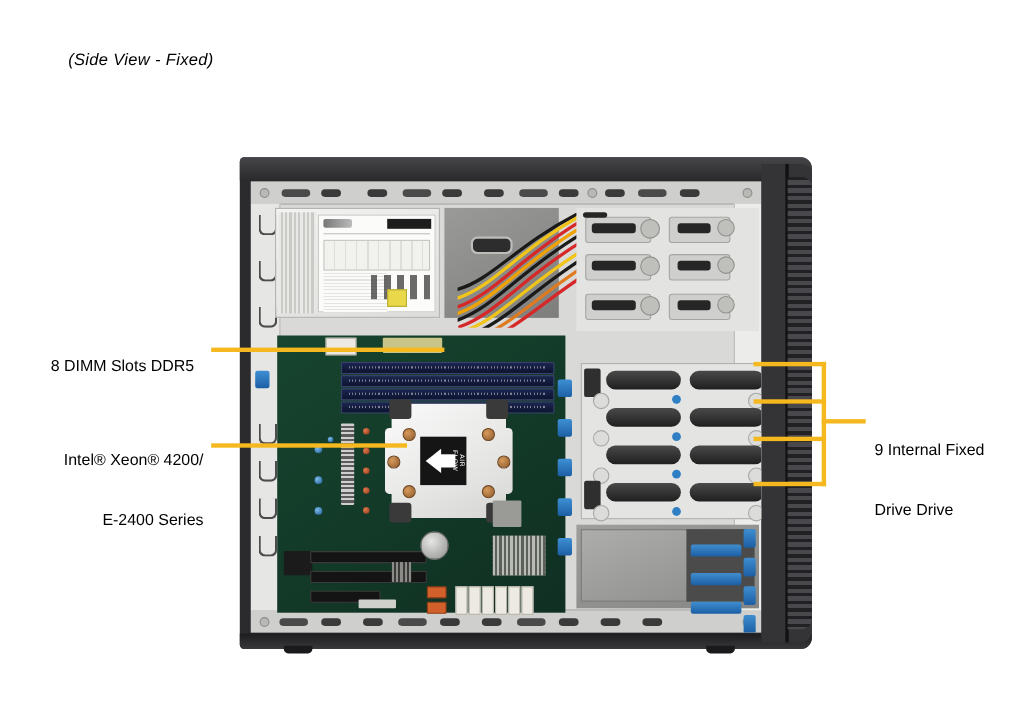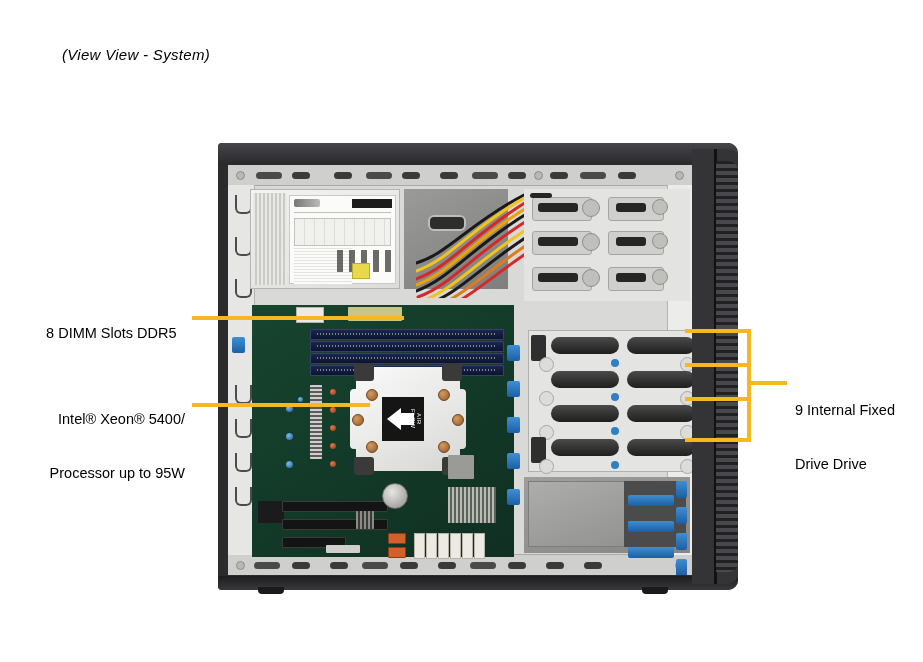"(View View - System)" div { text: View View - System -> Side View - Fixed }
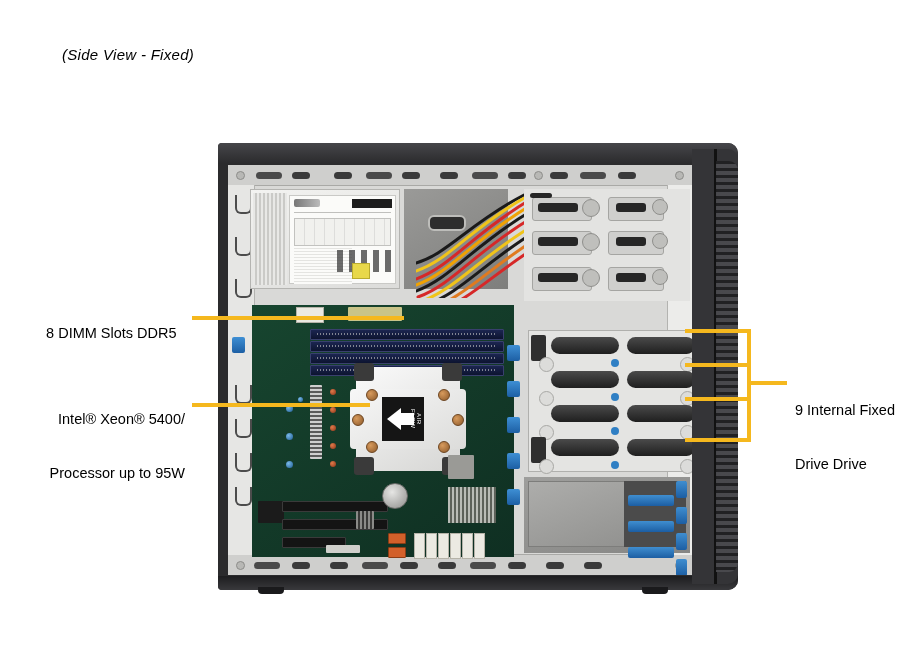"Intel® Xeon® 5400/" div { text: 5400/ -> 4200/ }
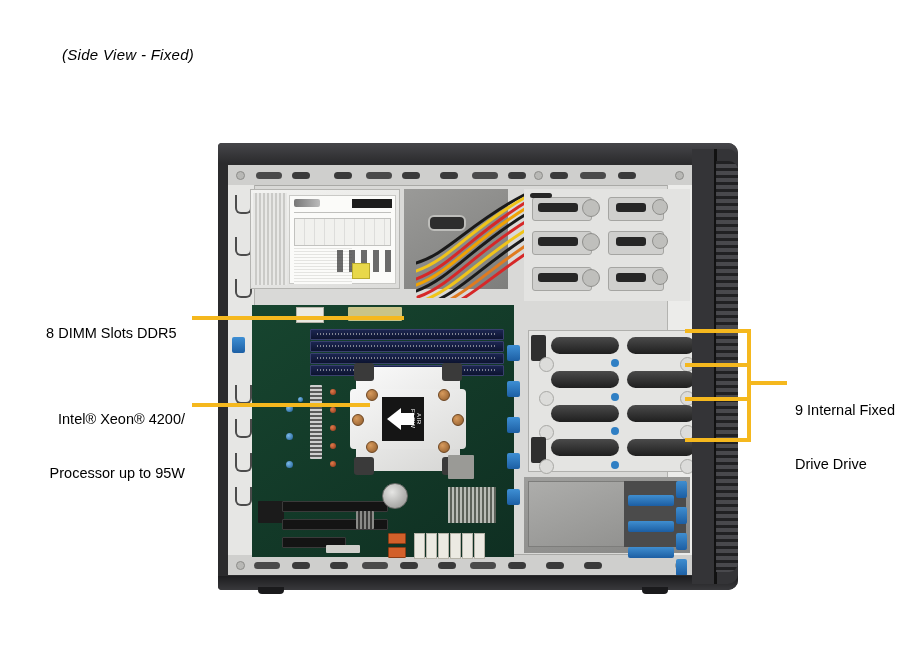"E-2400 Series" div { html: none -> <div>E-2400 Series</div> }
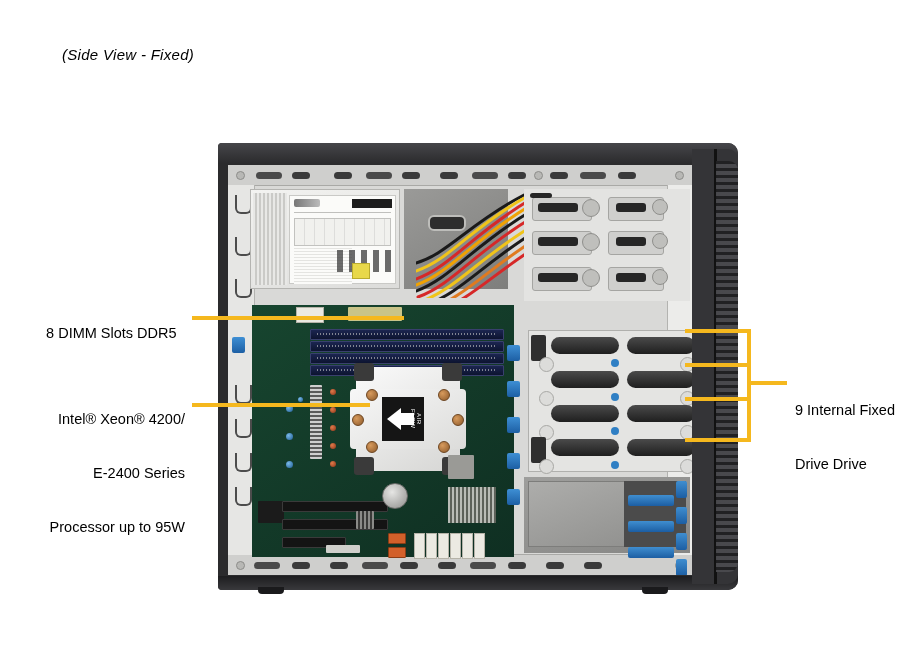"Processor up to 95W" div { html: <div>Processor up to 95W</div> -> none }
